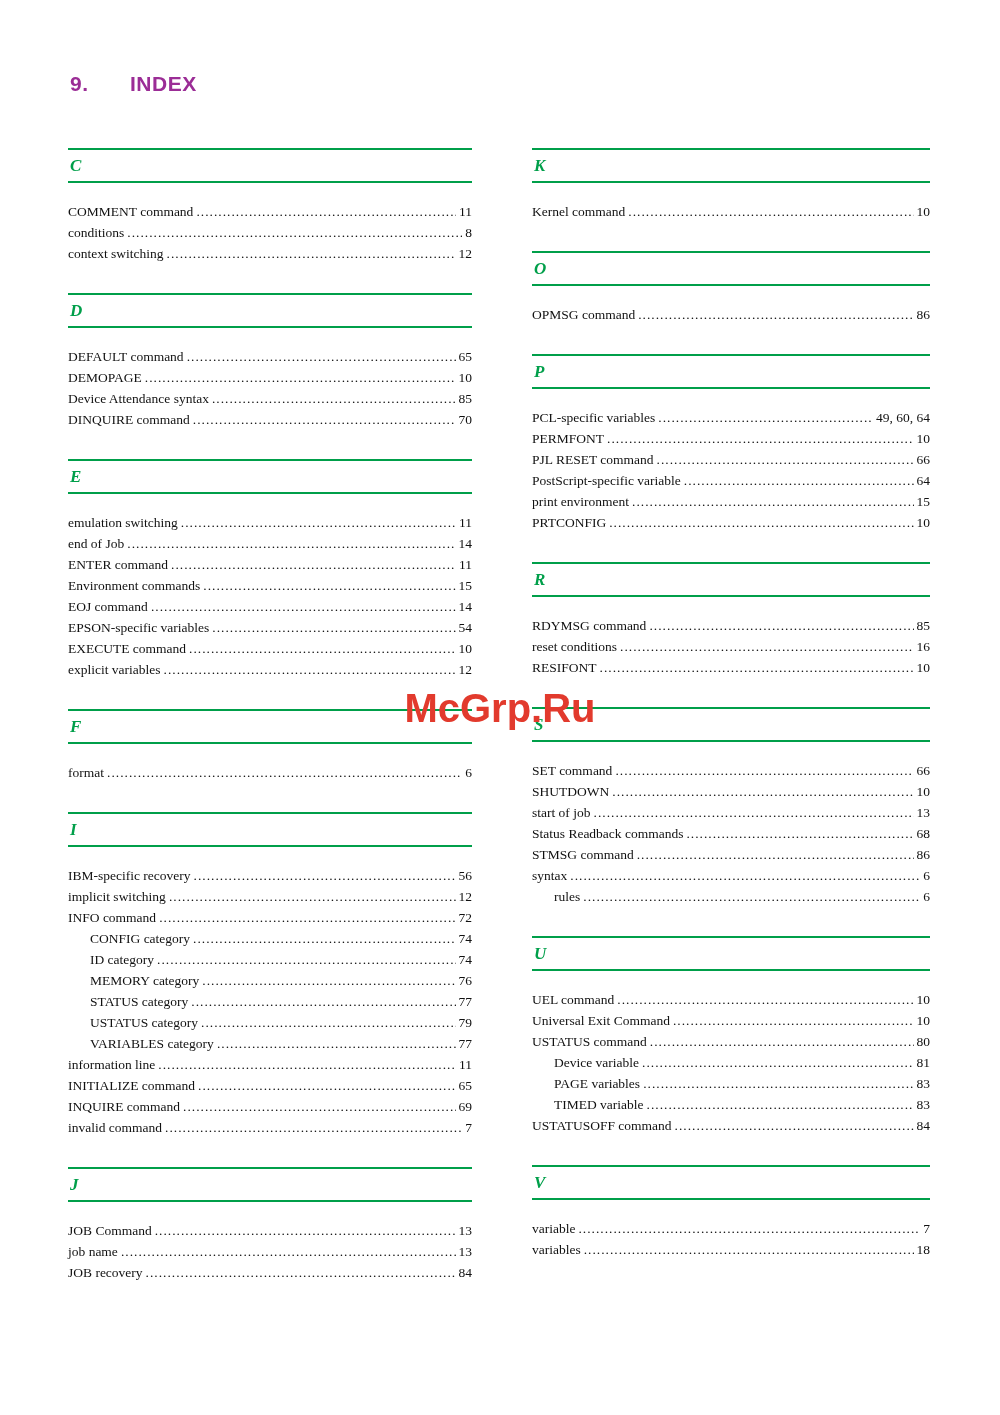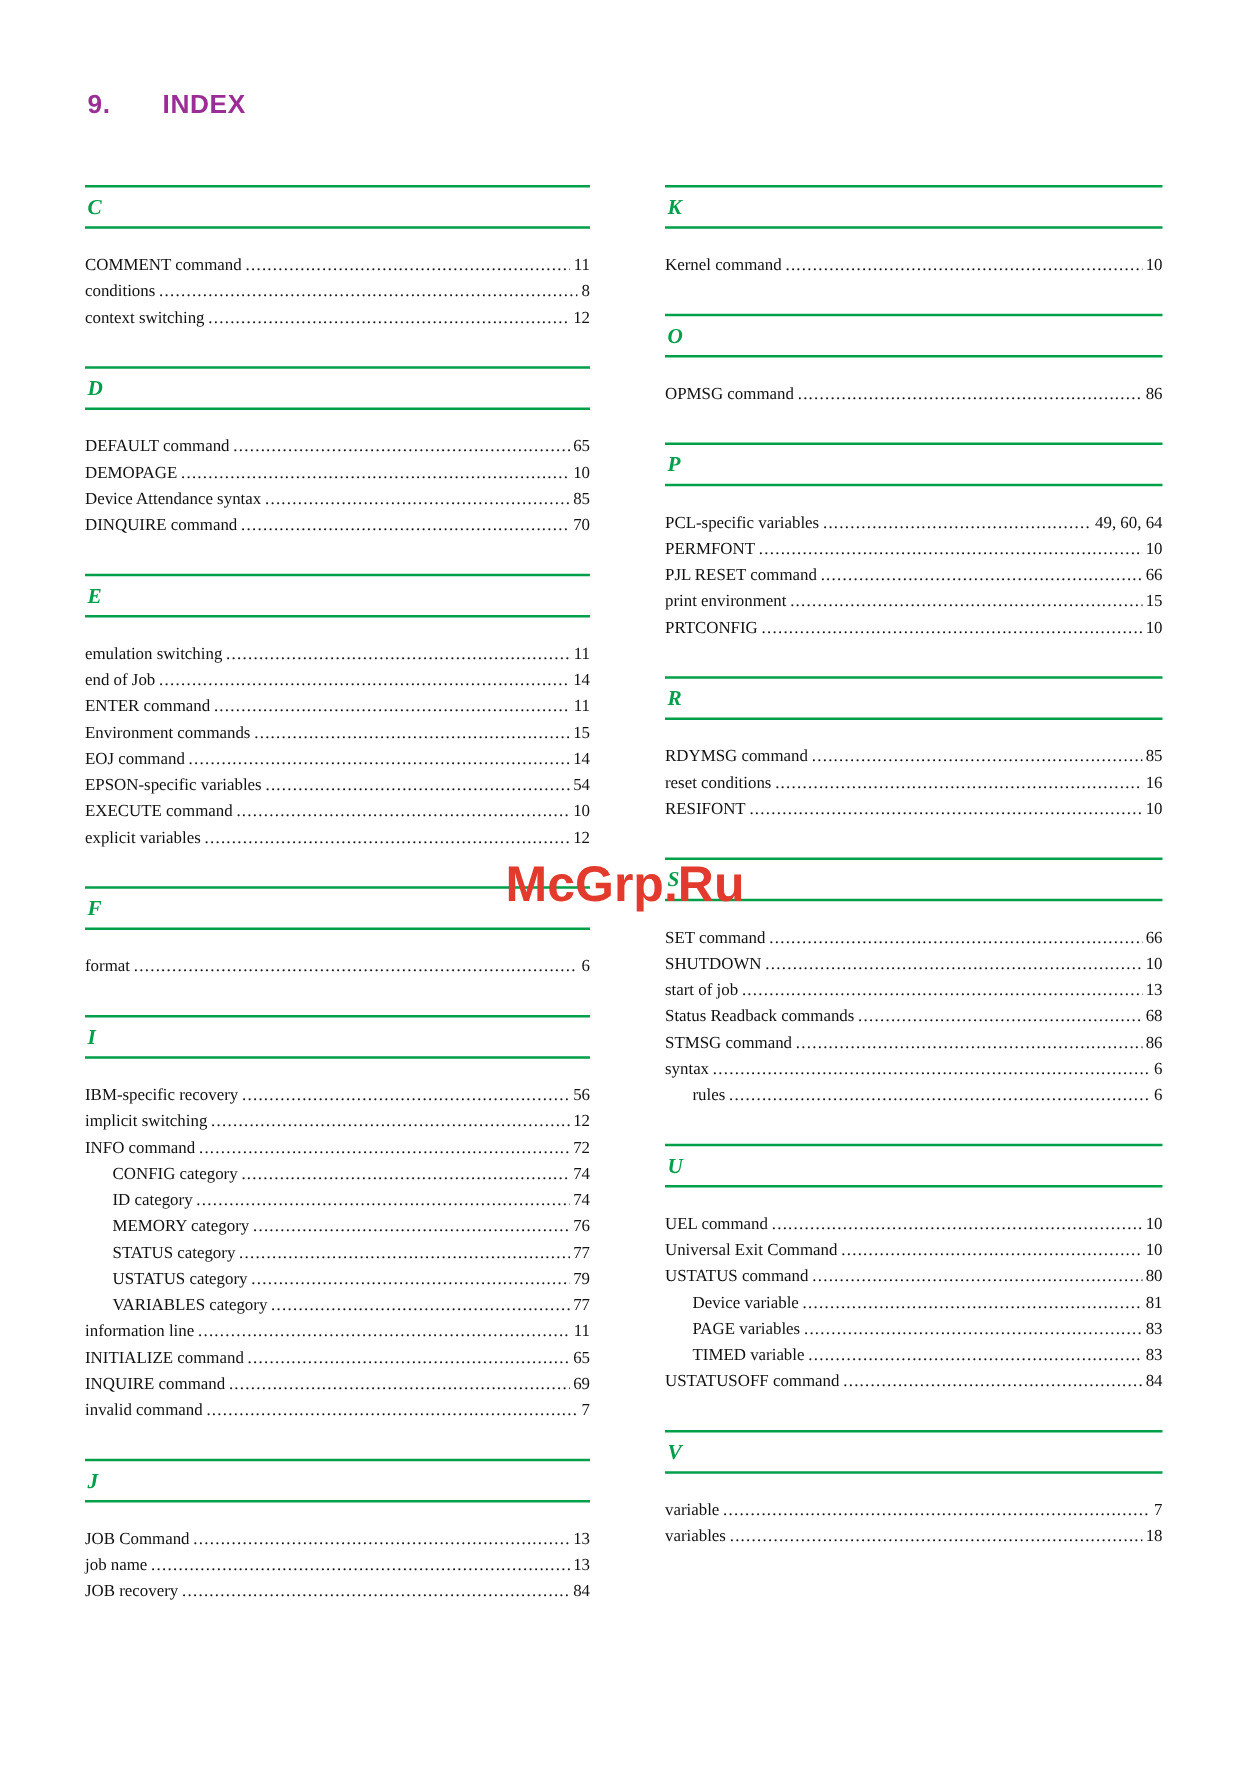"PostScript-specific variable" div.entry { html: none -> <div> <span>PostScript-specific variable</span> <span></span> <span>64</span> </div> }
